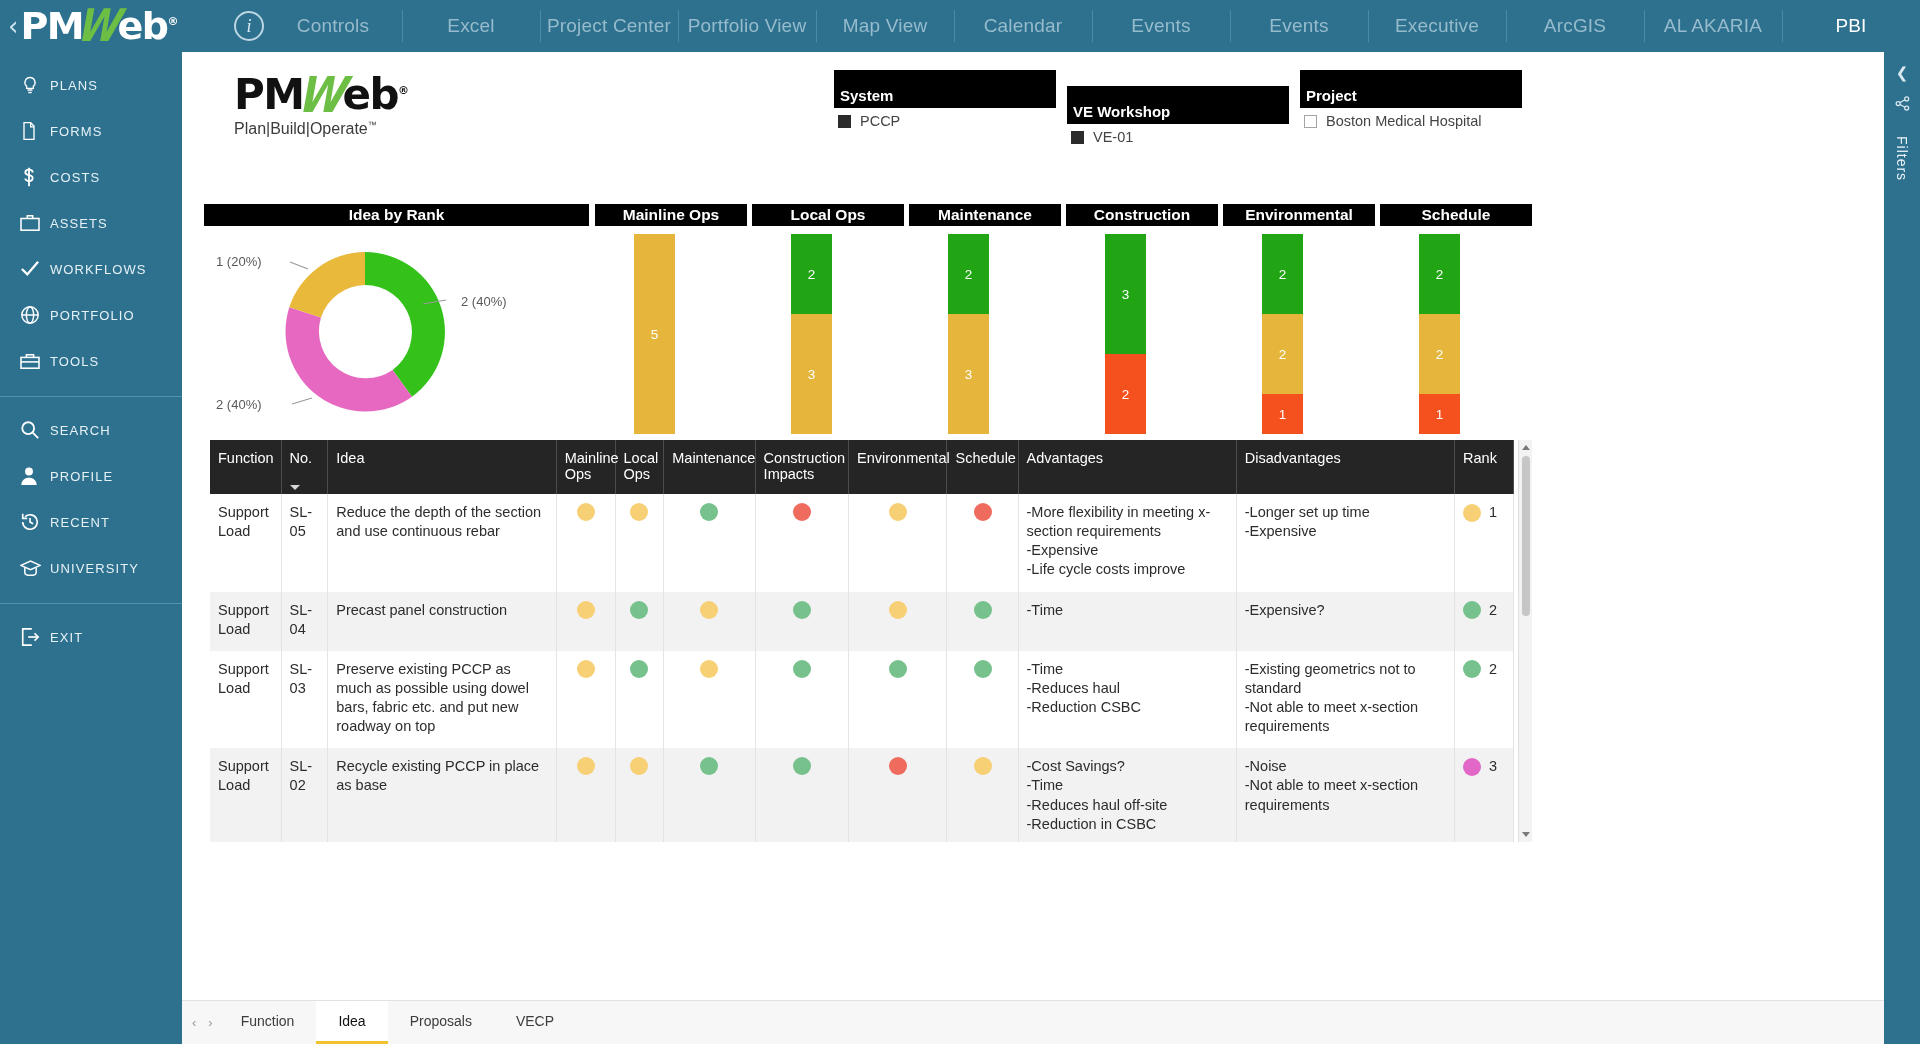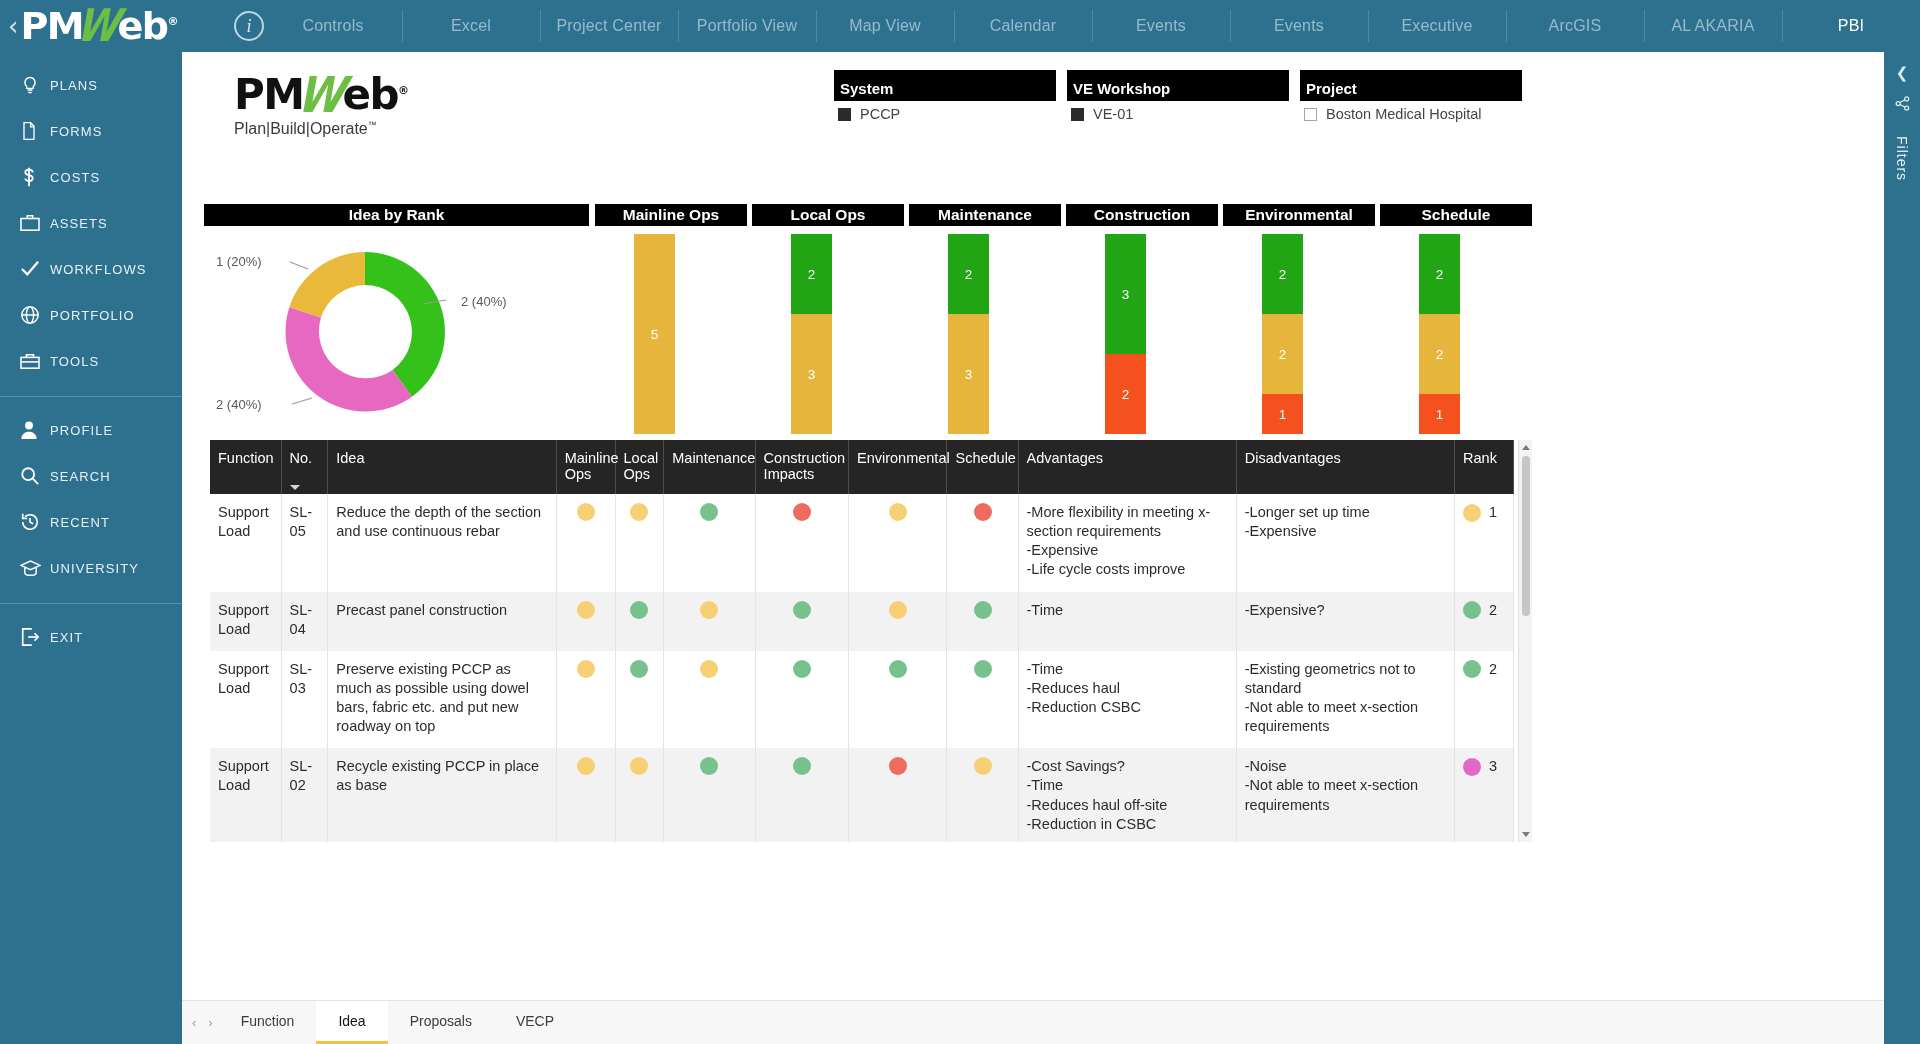"Controls" .nav-tab { font-size: 16px -> 19px }
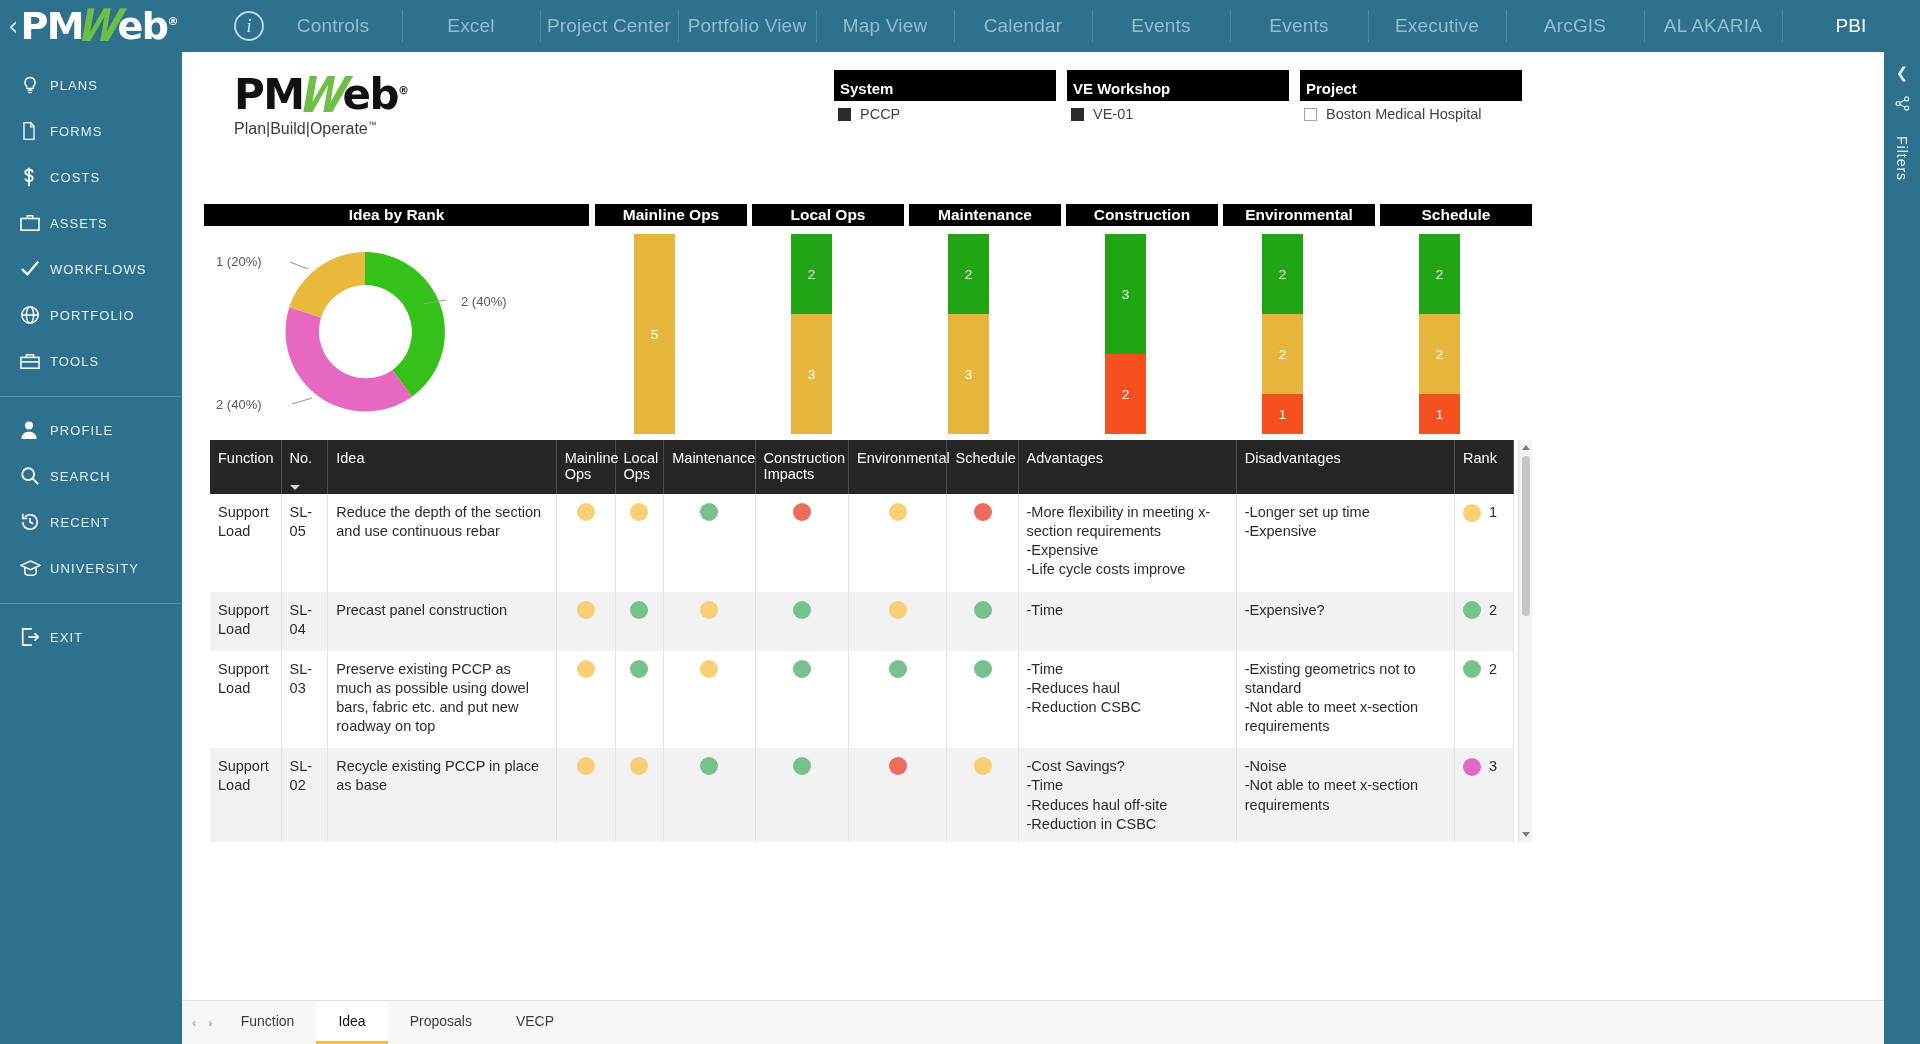"System" .filter-head { padding: 10px 6px 4px 6px -> 17px 6px 4px 6px }
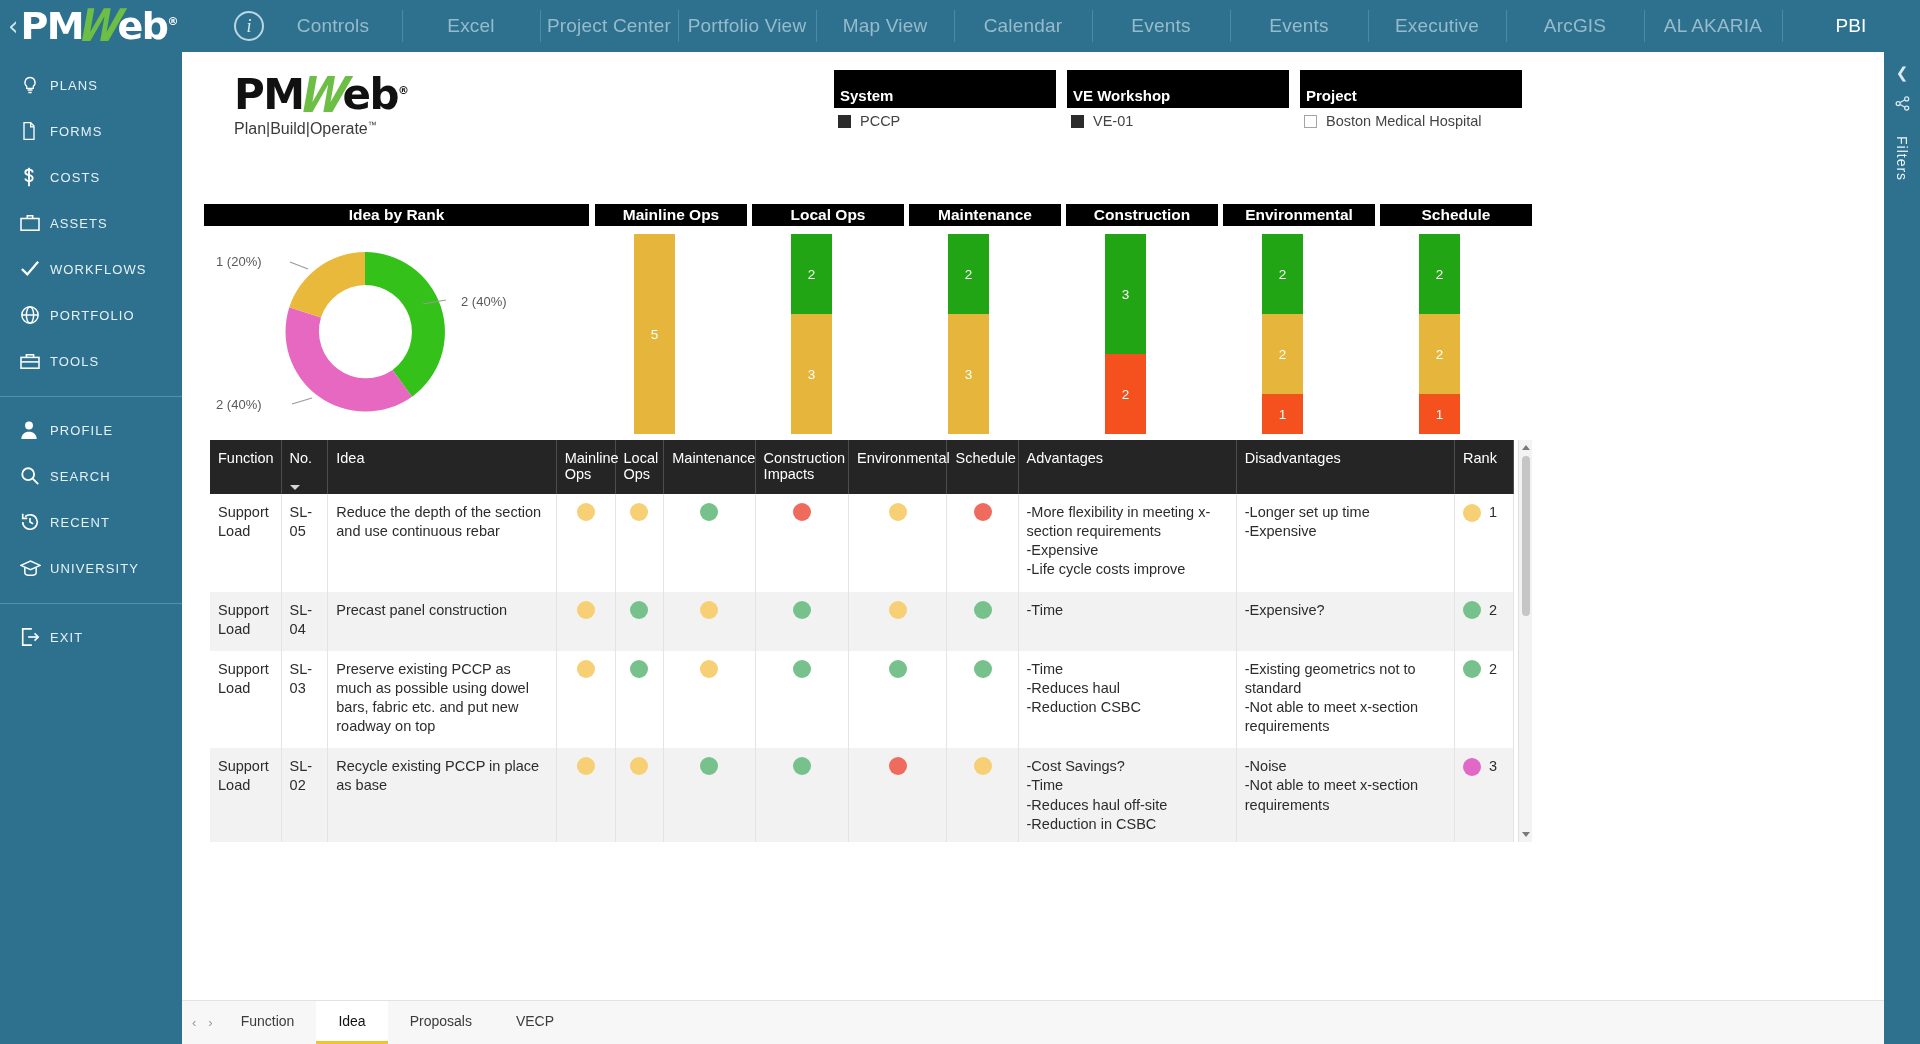"VE Workshop" div.filter-card { margin-top: none -> 16px }
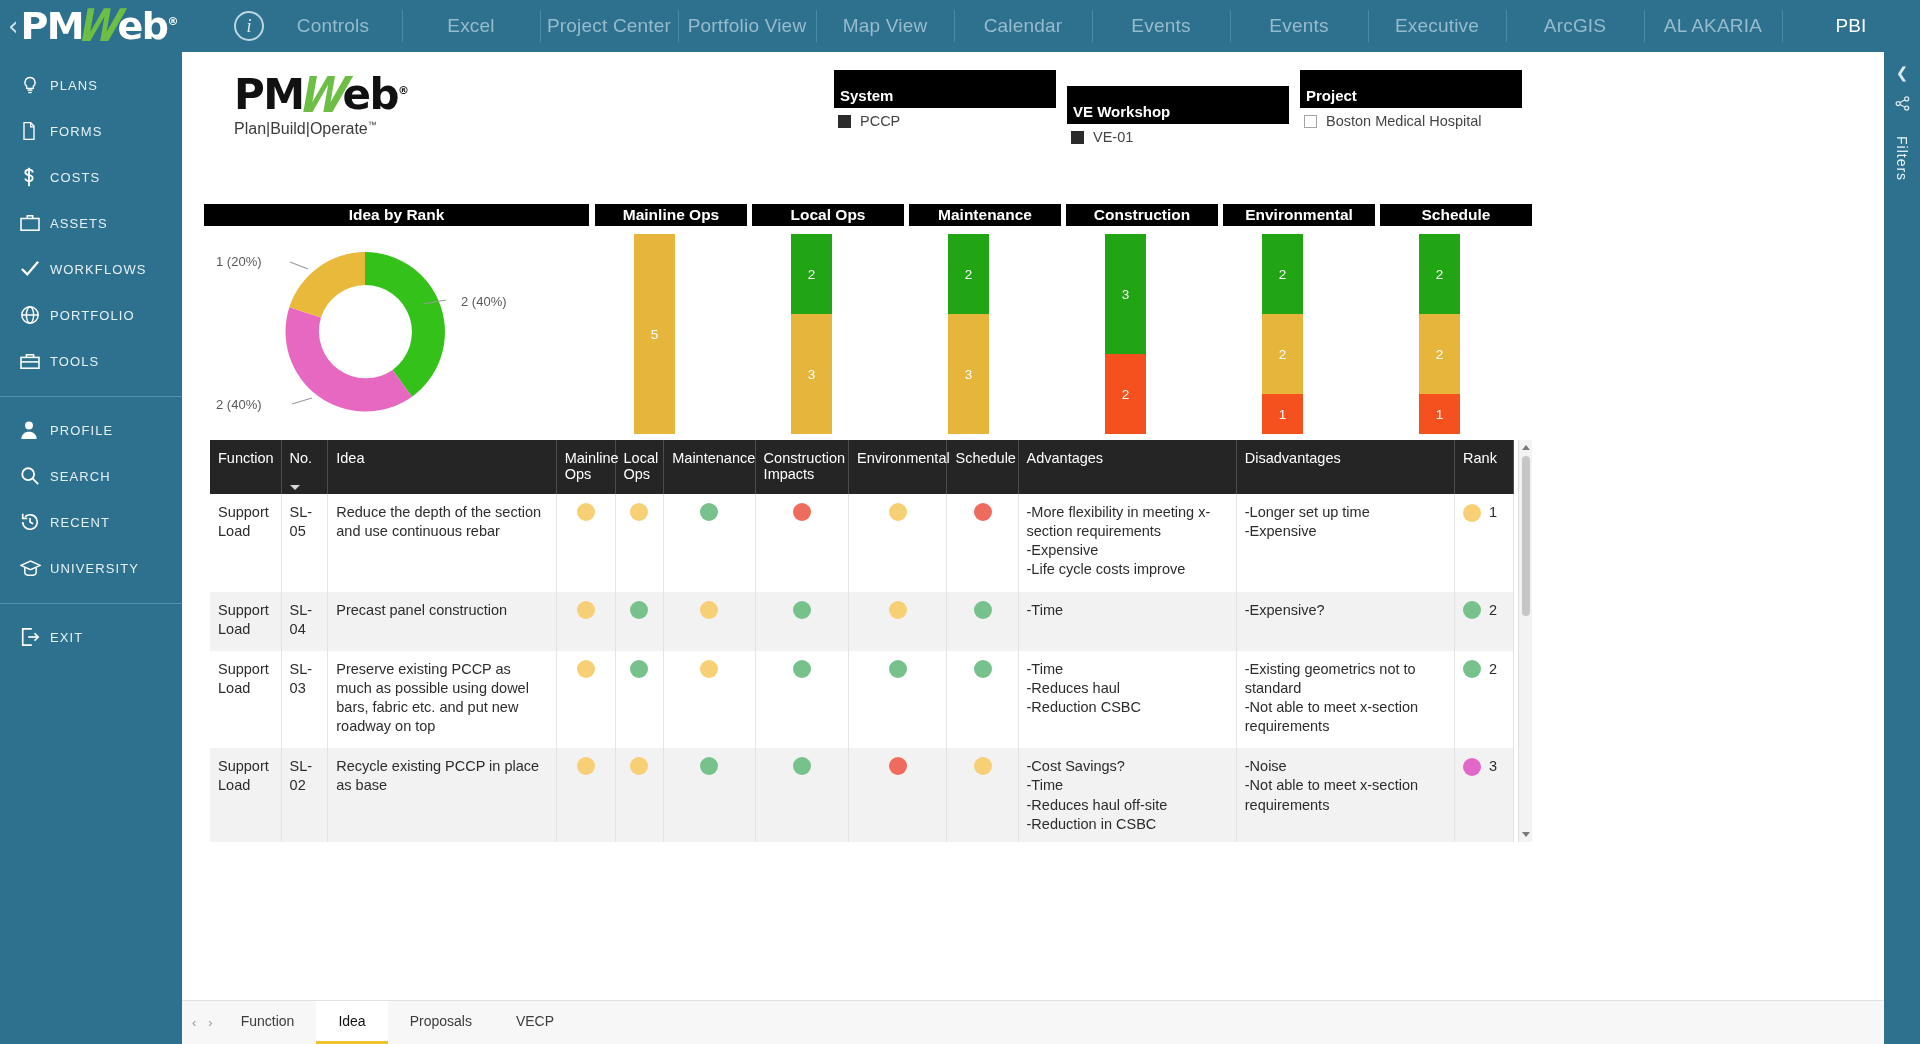"PROFILE" div.side-item { order: before "SEARCH" -> after "SEARCH" }
